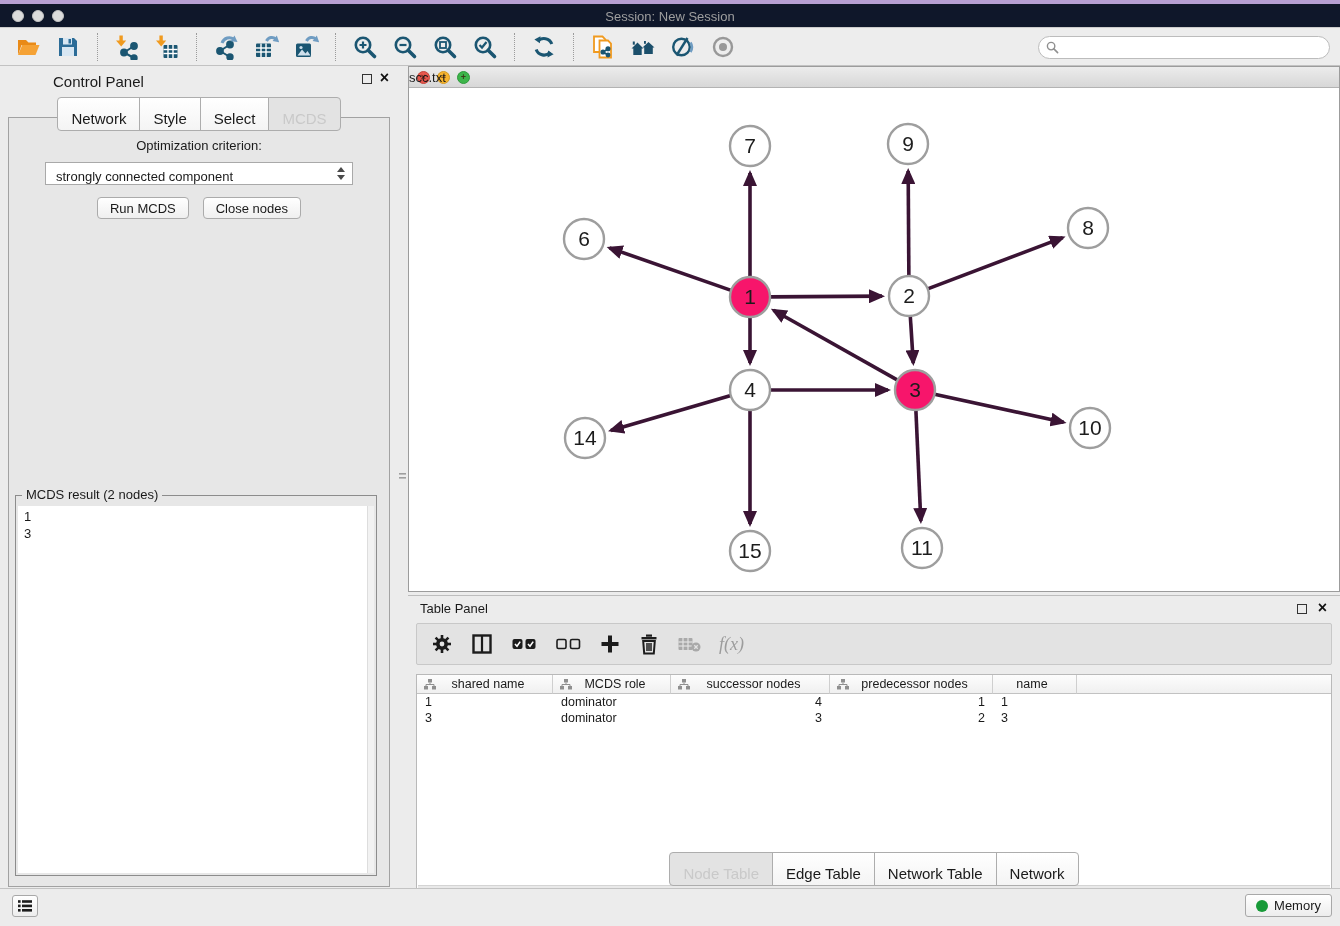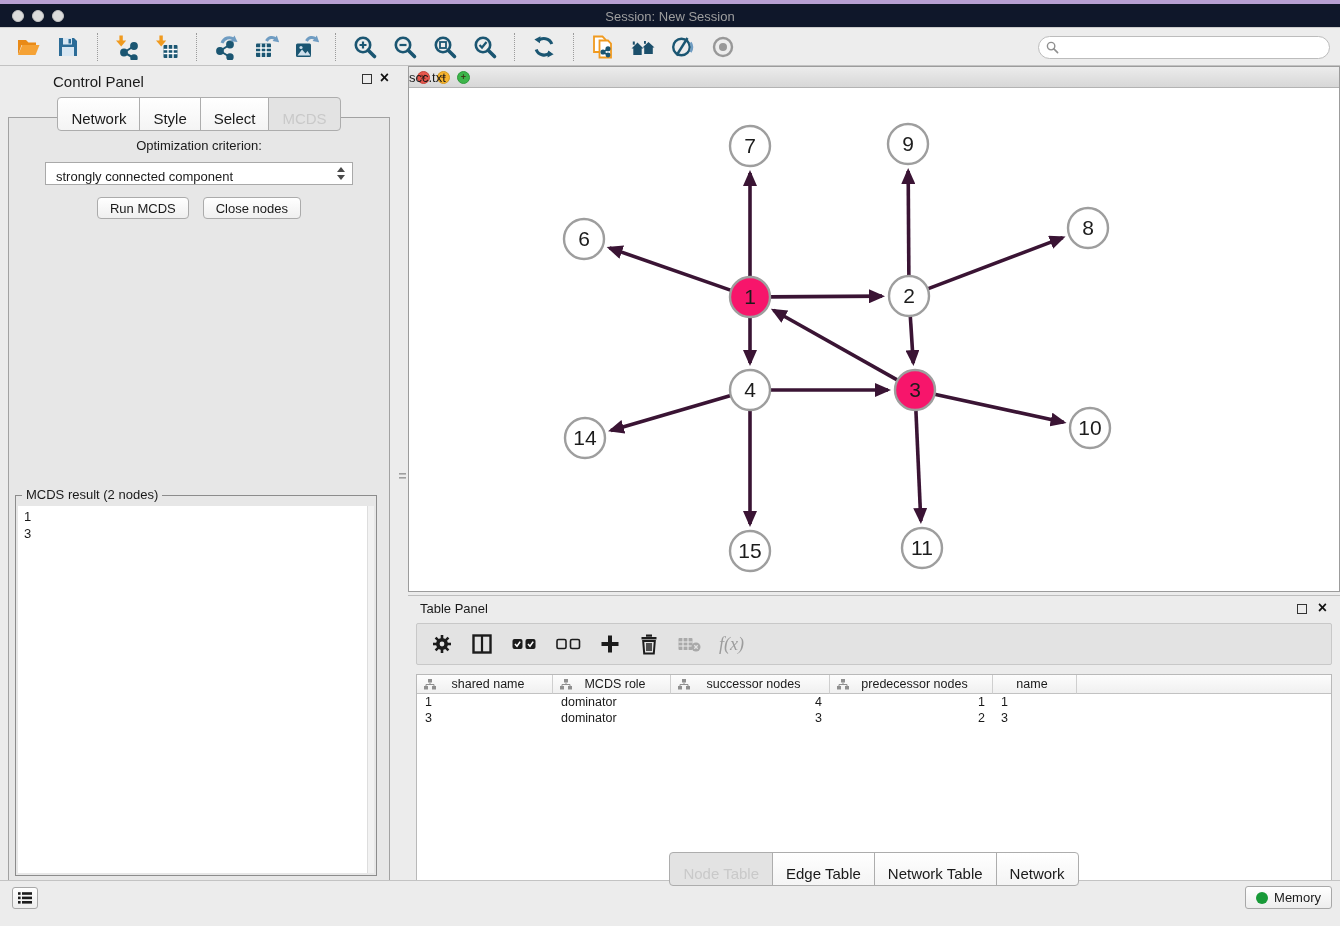"Memory" .statusbar { bottom: 12px -> 4px }
